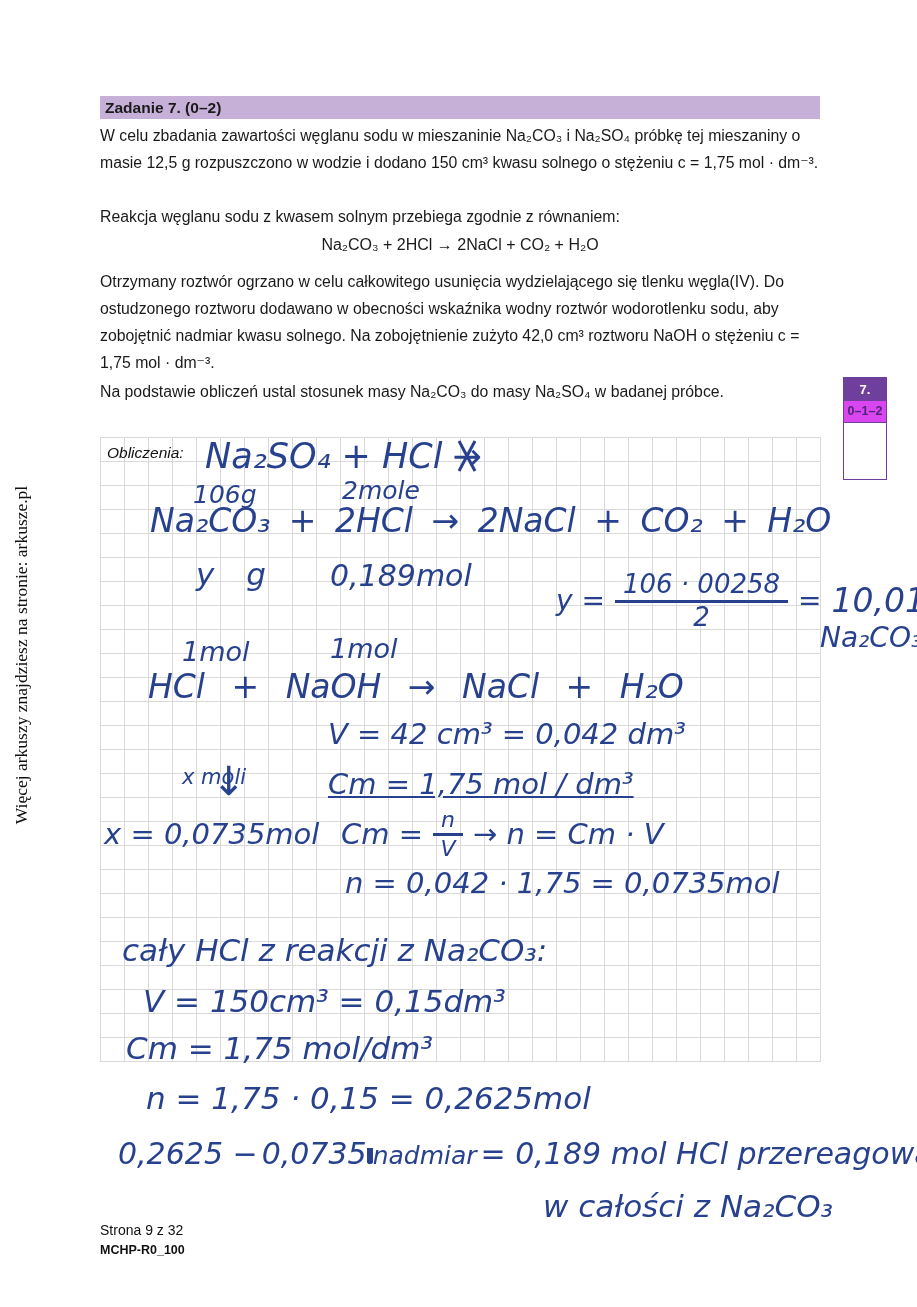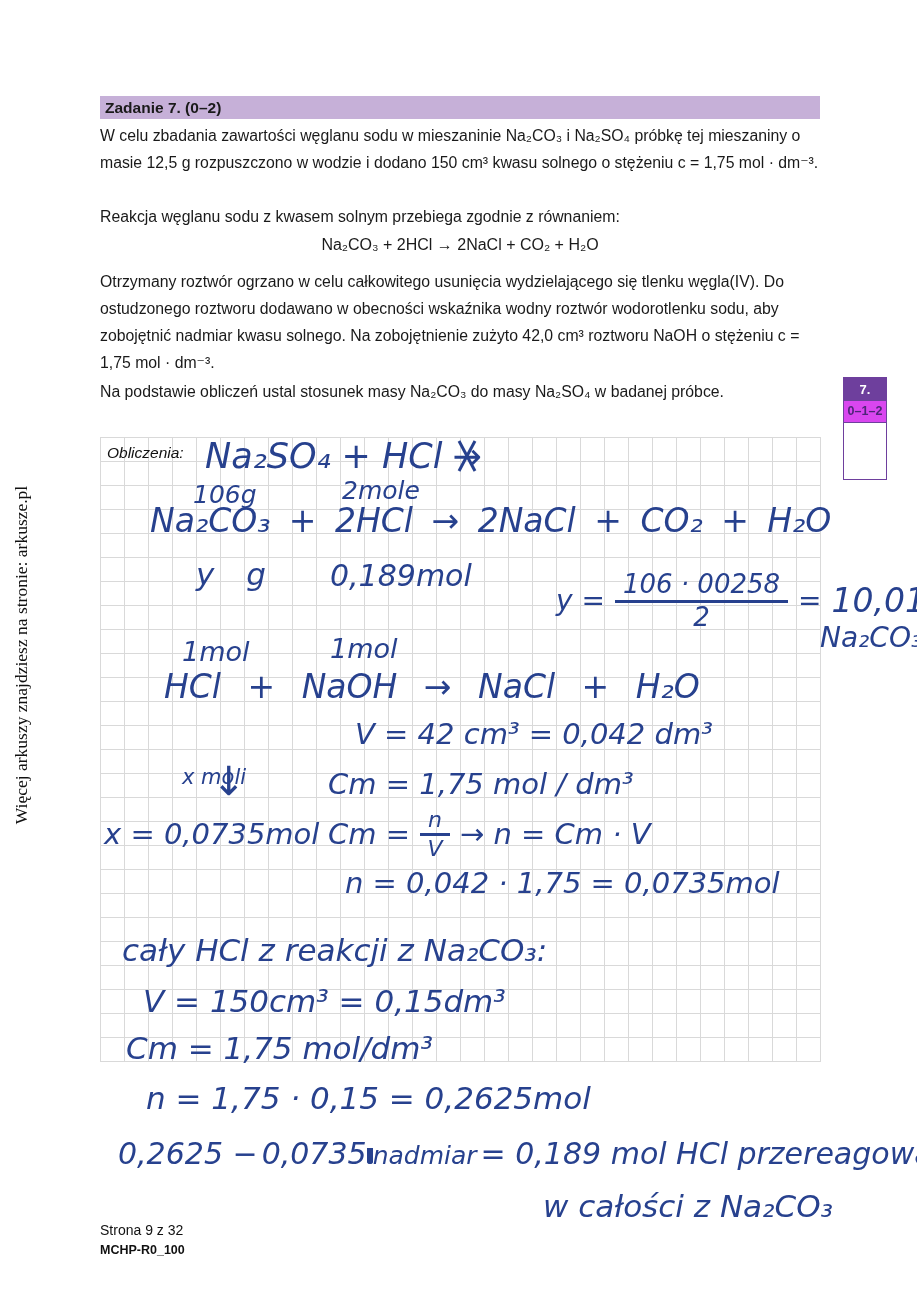"HCl + NaOH → NaCl" div.hw { margin-left: 16px -> none }
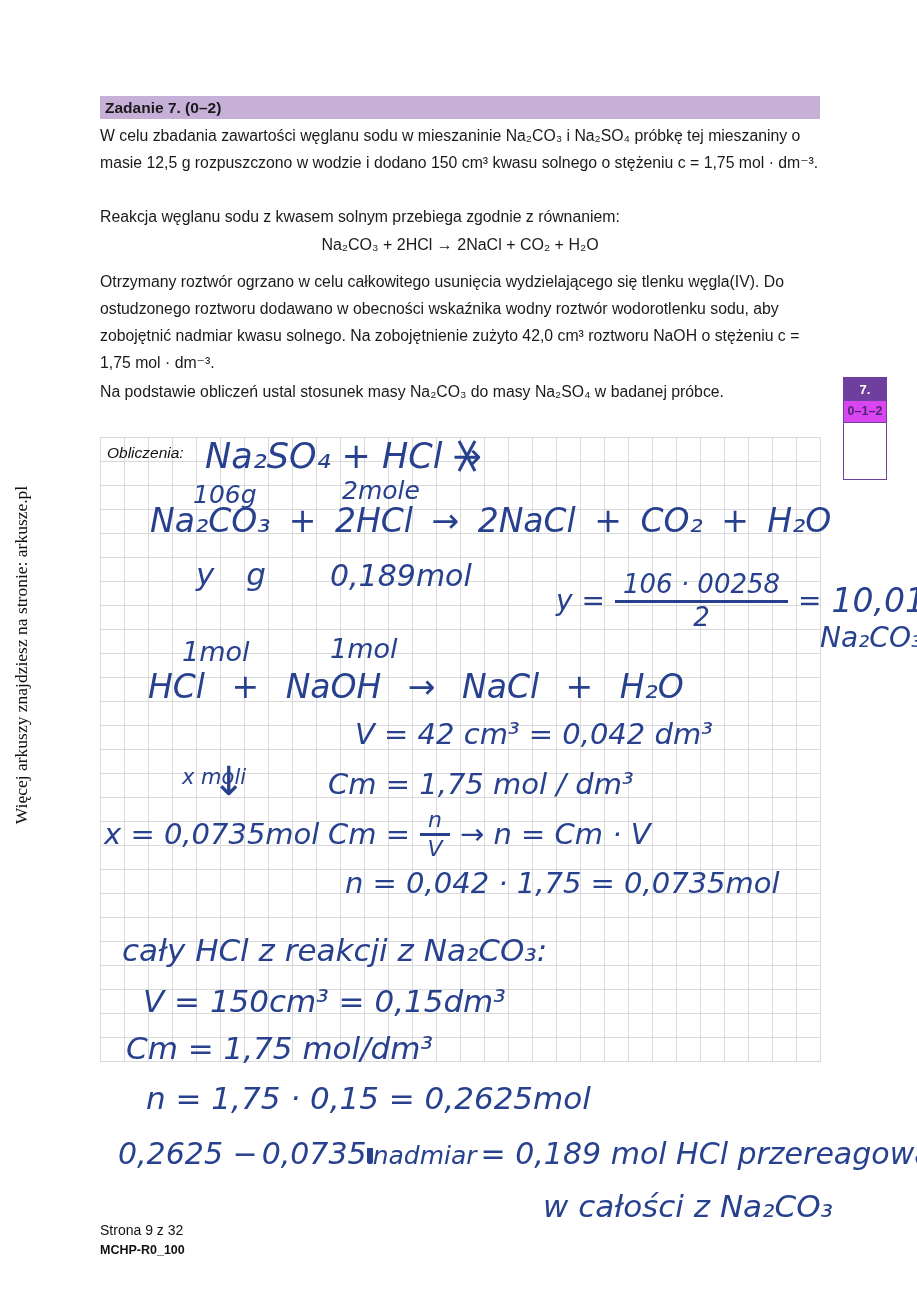"V = 42 cm³ =" div.hw { margin-left: 27px -> none }
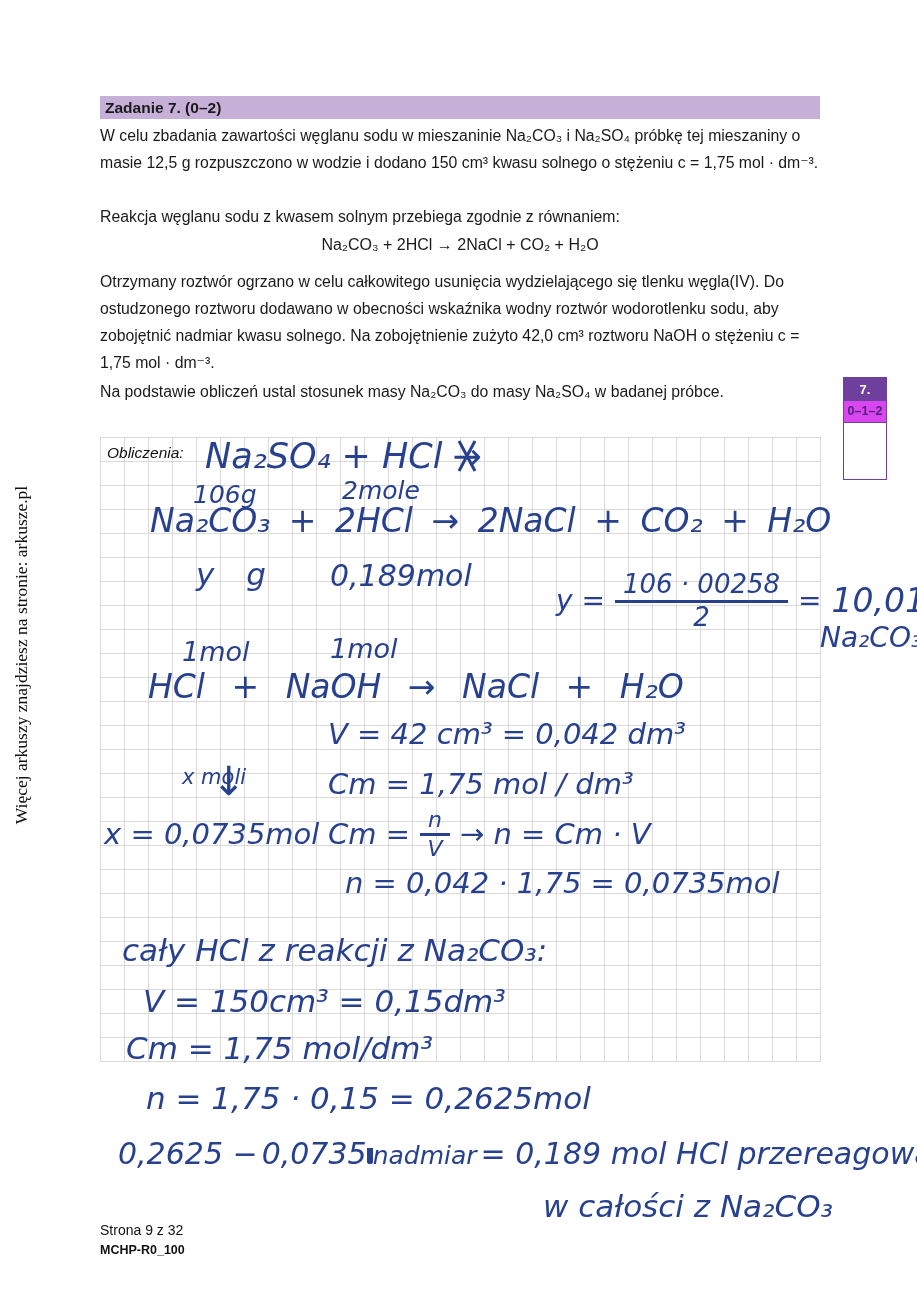"Cm = 1,75 mol /" div.hw { text-decoration: none -> underline }
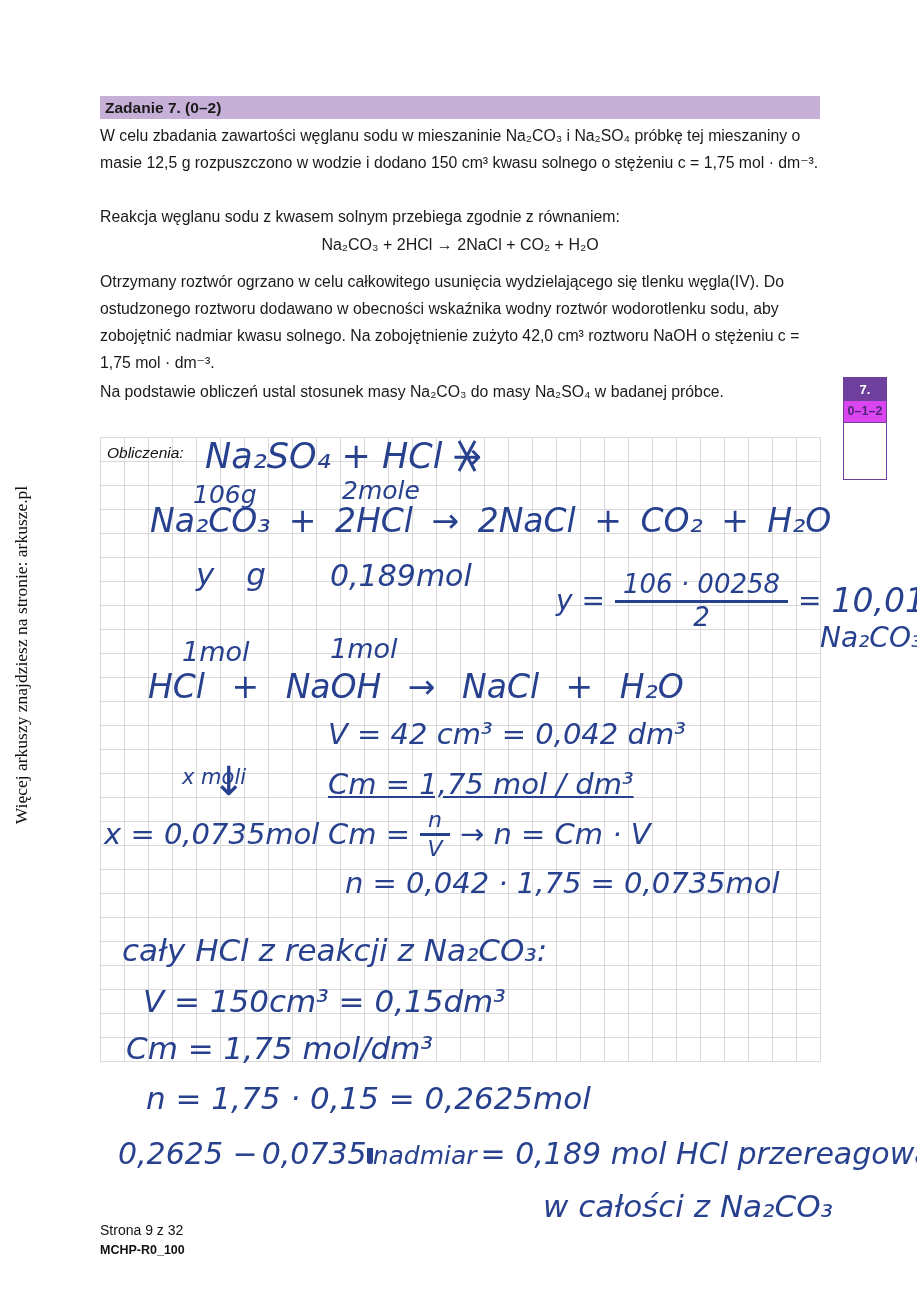"Cm =" span { margin-left: none -> 13px }
